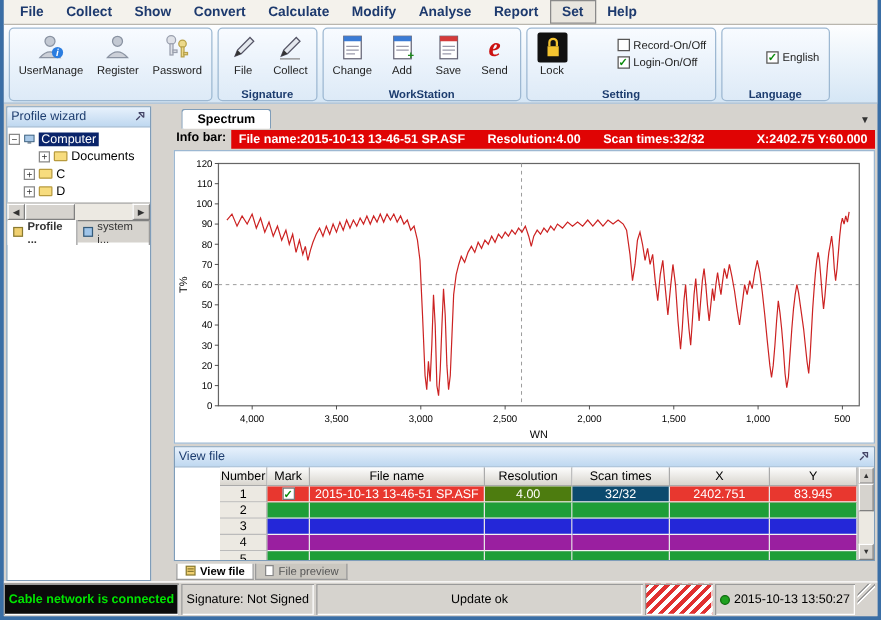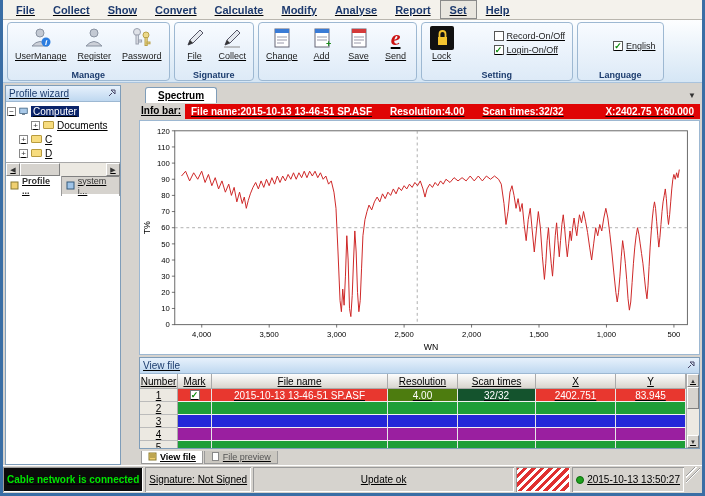"File" .window { text-decoration: underline -> none }
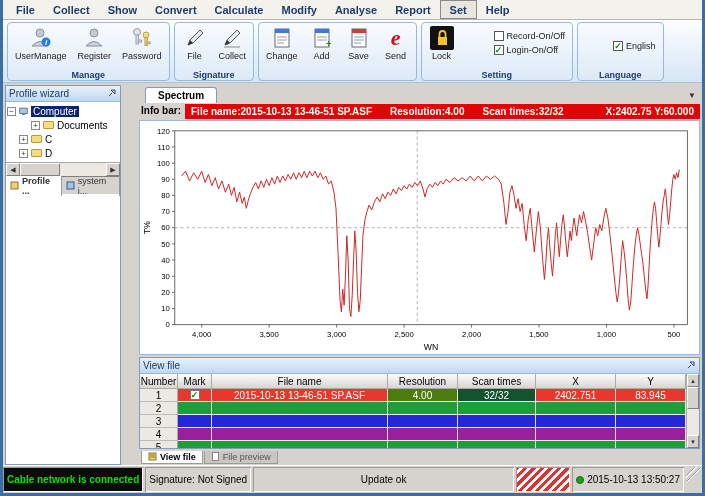"Manage" div.tgroup-label { html: <div>Manage</div> -> none }
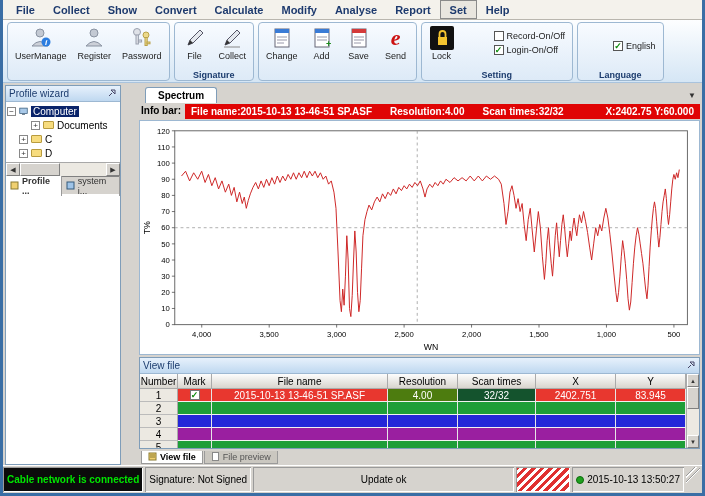"WorkStation" div.tgroup-label { html: none -> <div>WorkStation</div> }
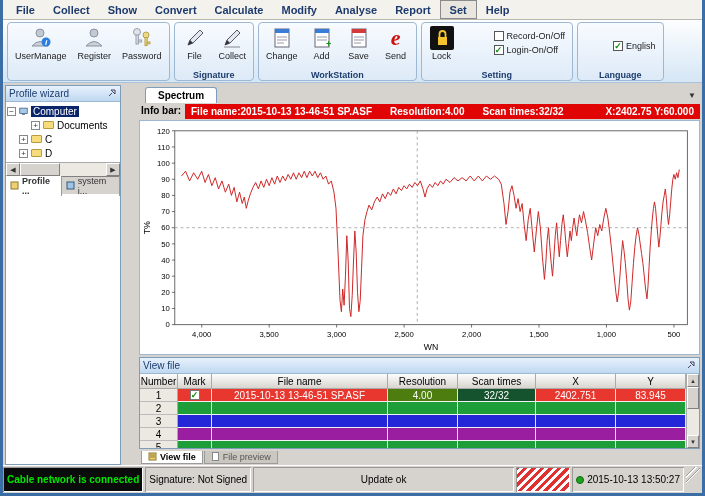"Number" .c0 { margin-left: none -> 36px }
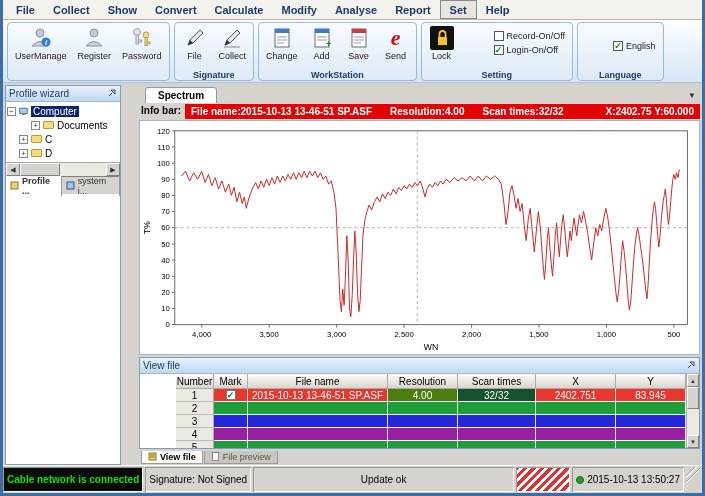"32/32" div.vf-cell { background: #14532d -> #0c4a6e }
